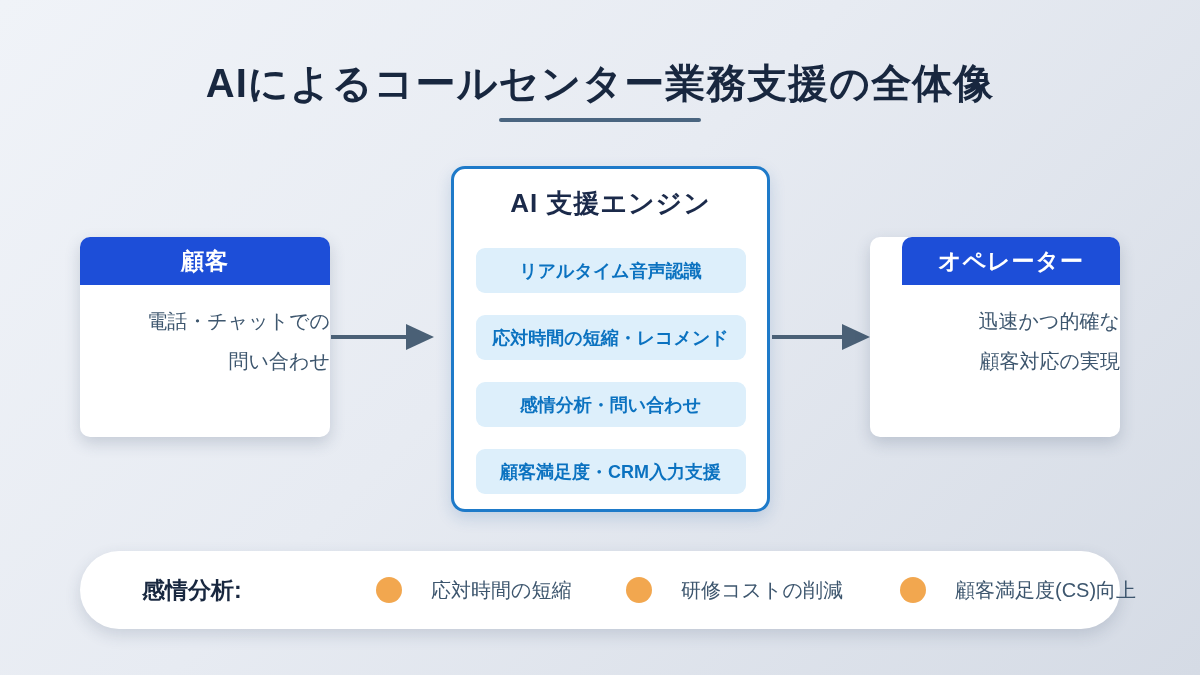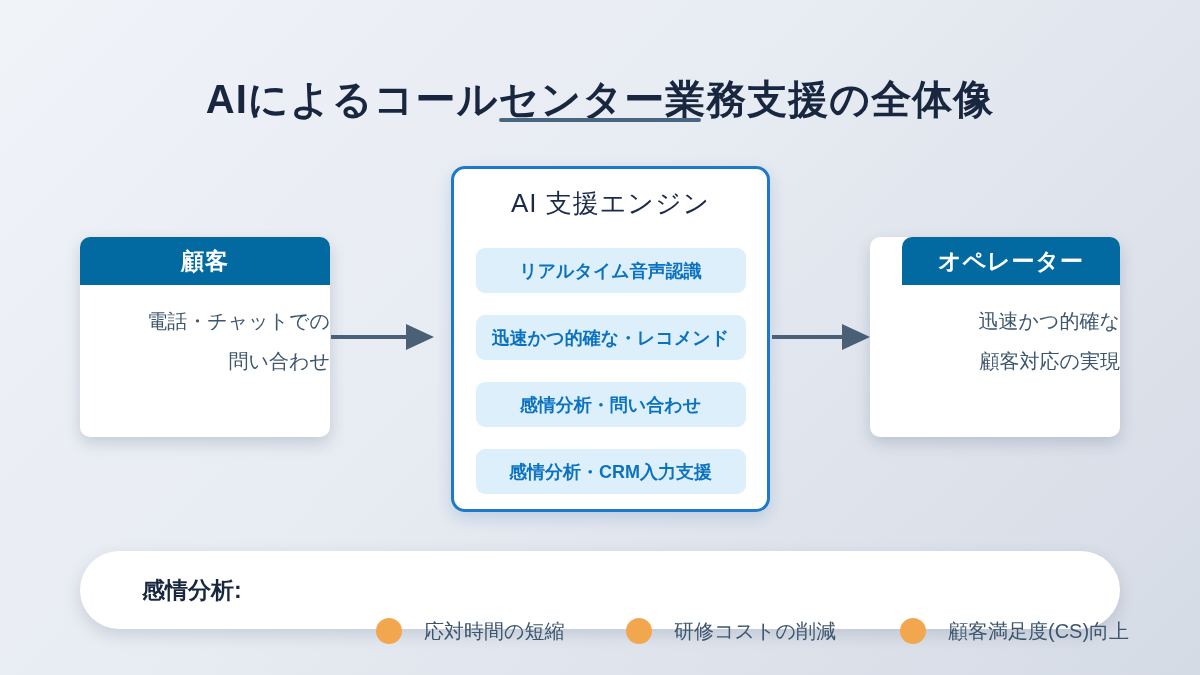"AIによるコールセンター業務支援の全体像" .page-title { top: 72px -> 56px }
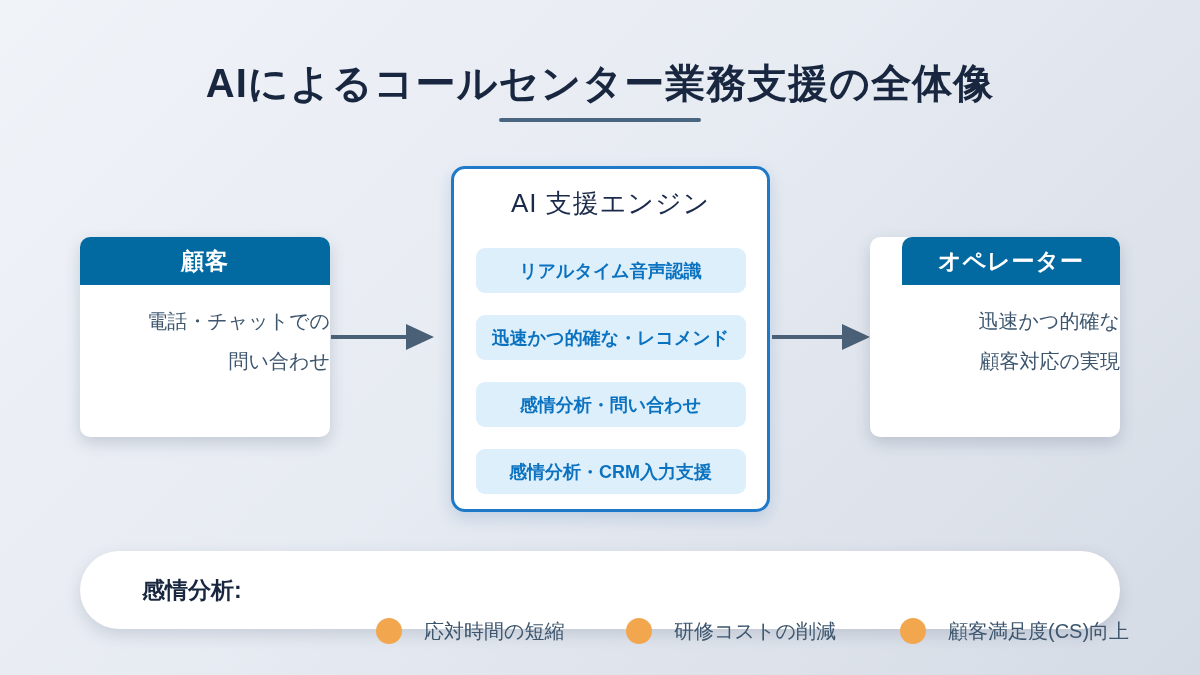"AI 支援エンジン" .engine-title { font-weight: 400 -> 700 }
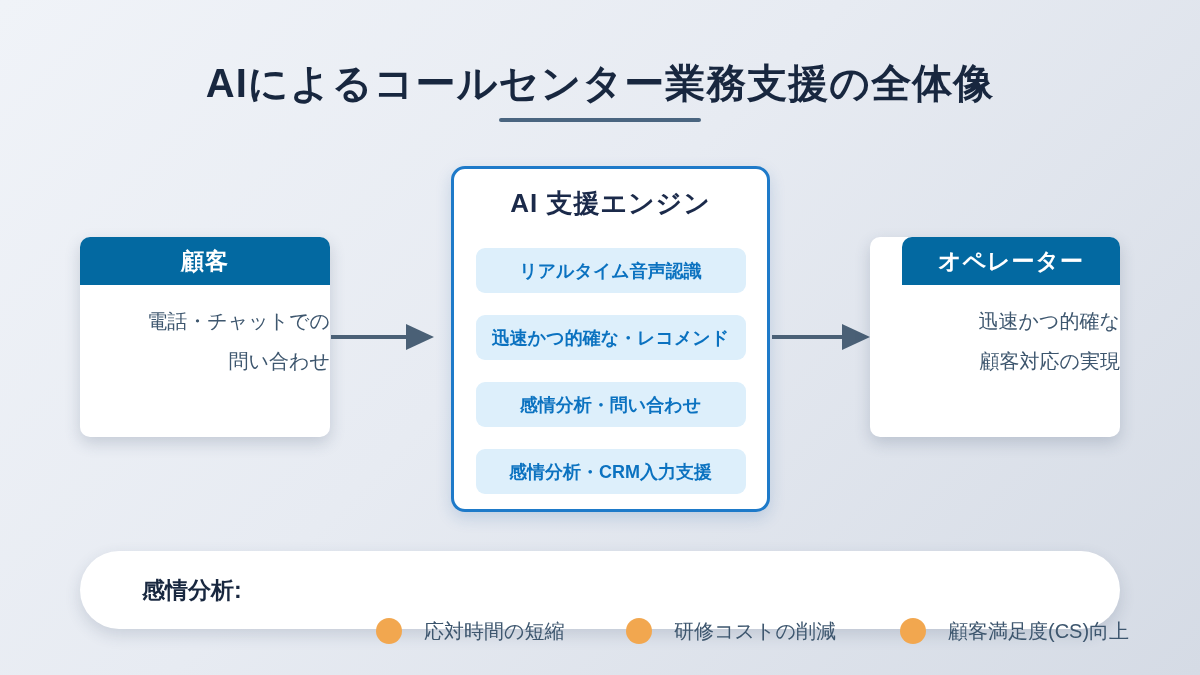"顧客" .box-header { background: #0369a1 -> #1d4ed8 }
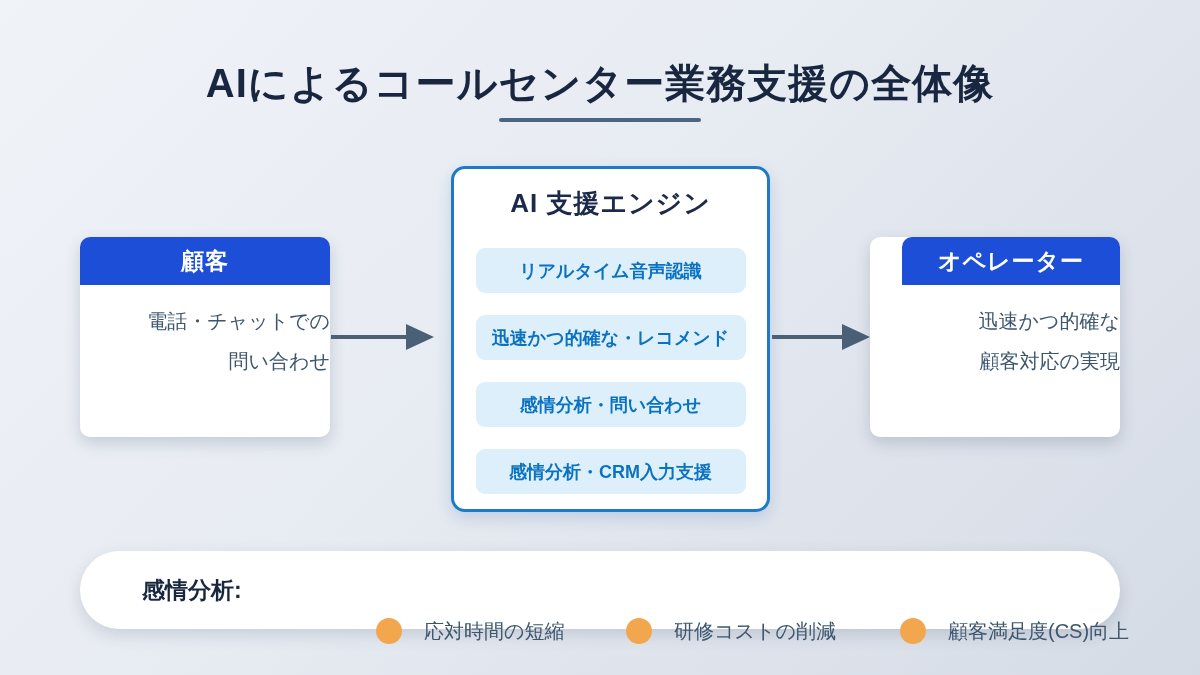"迅速かつ的確な・レコメンド" div.pill { text: 迅速かつ的確な -> 応対時間の短縮 }
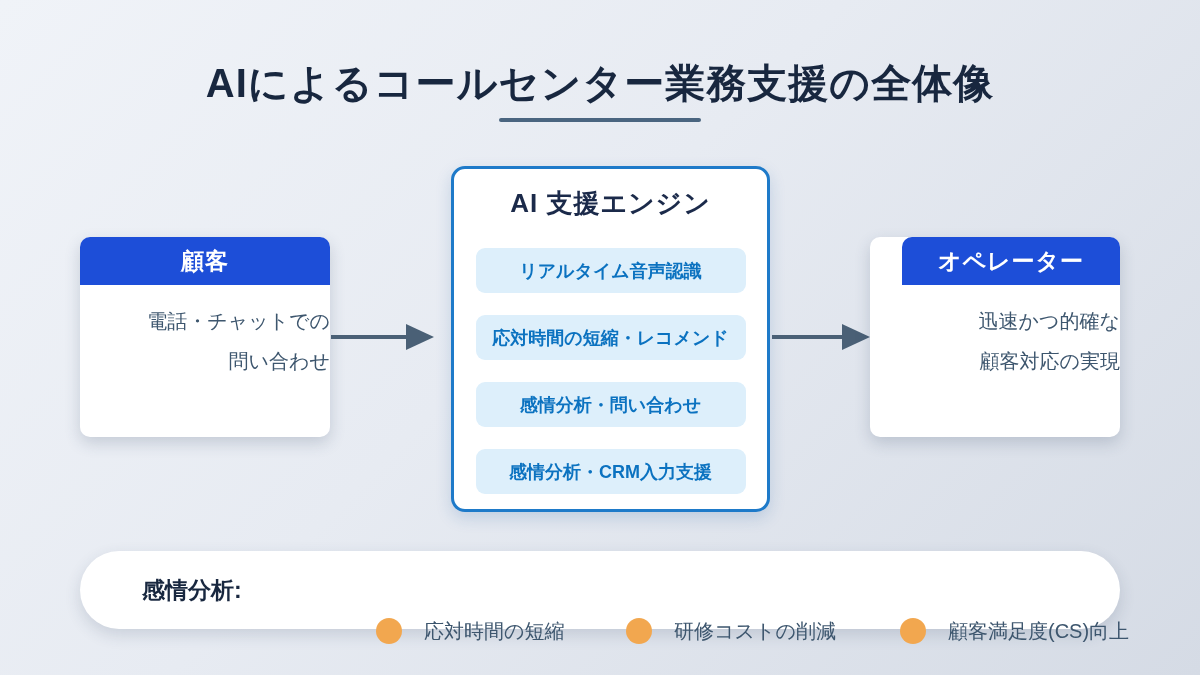"感情分析・CRM入力支援" div.pill { text: 感情分析 -> 顧客満足度 }
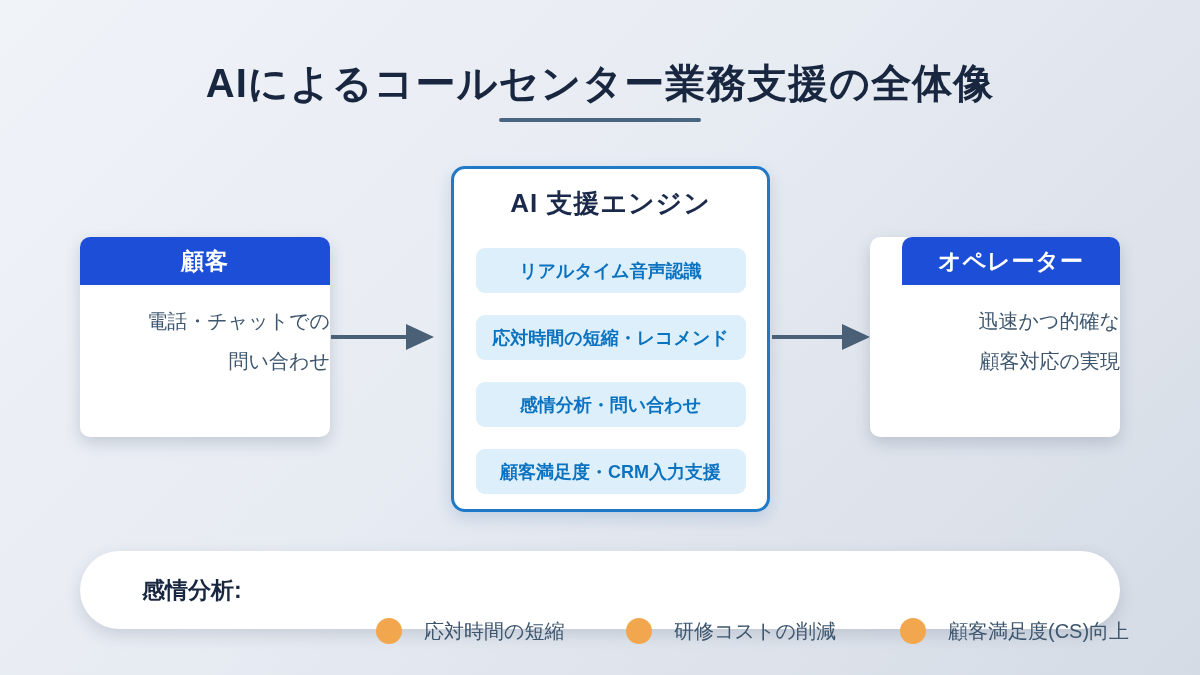"応対時間の短縮" .benefit-item { gap: 22px -> 29px; margin-top: 41px -> none }
